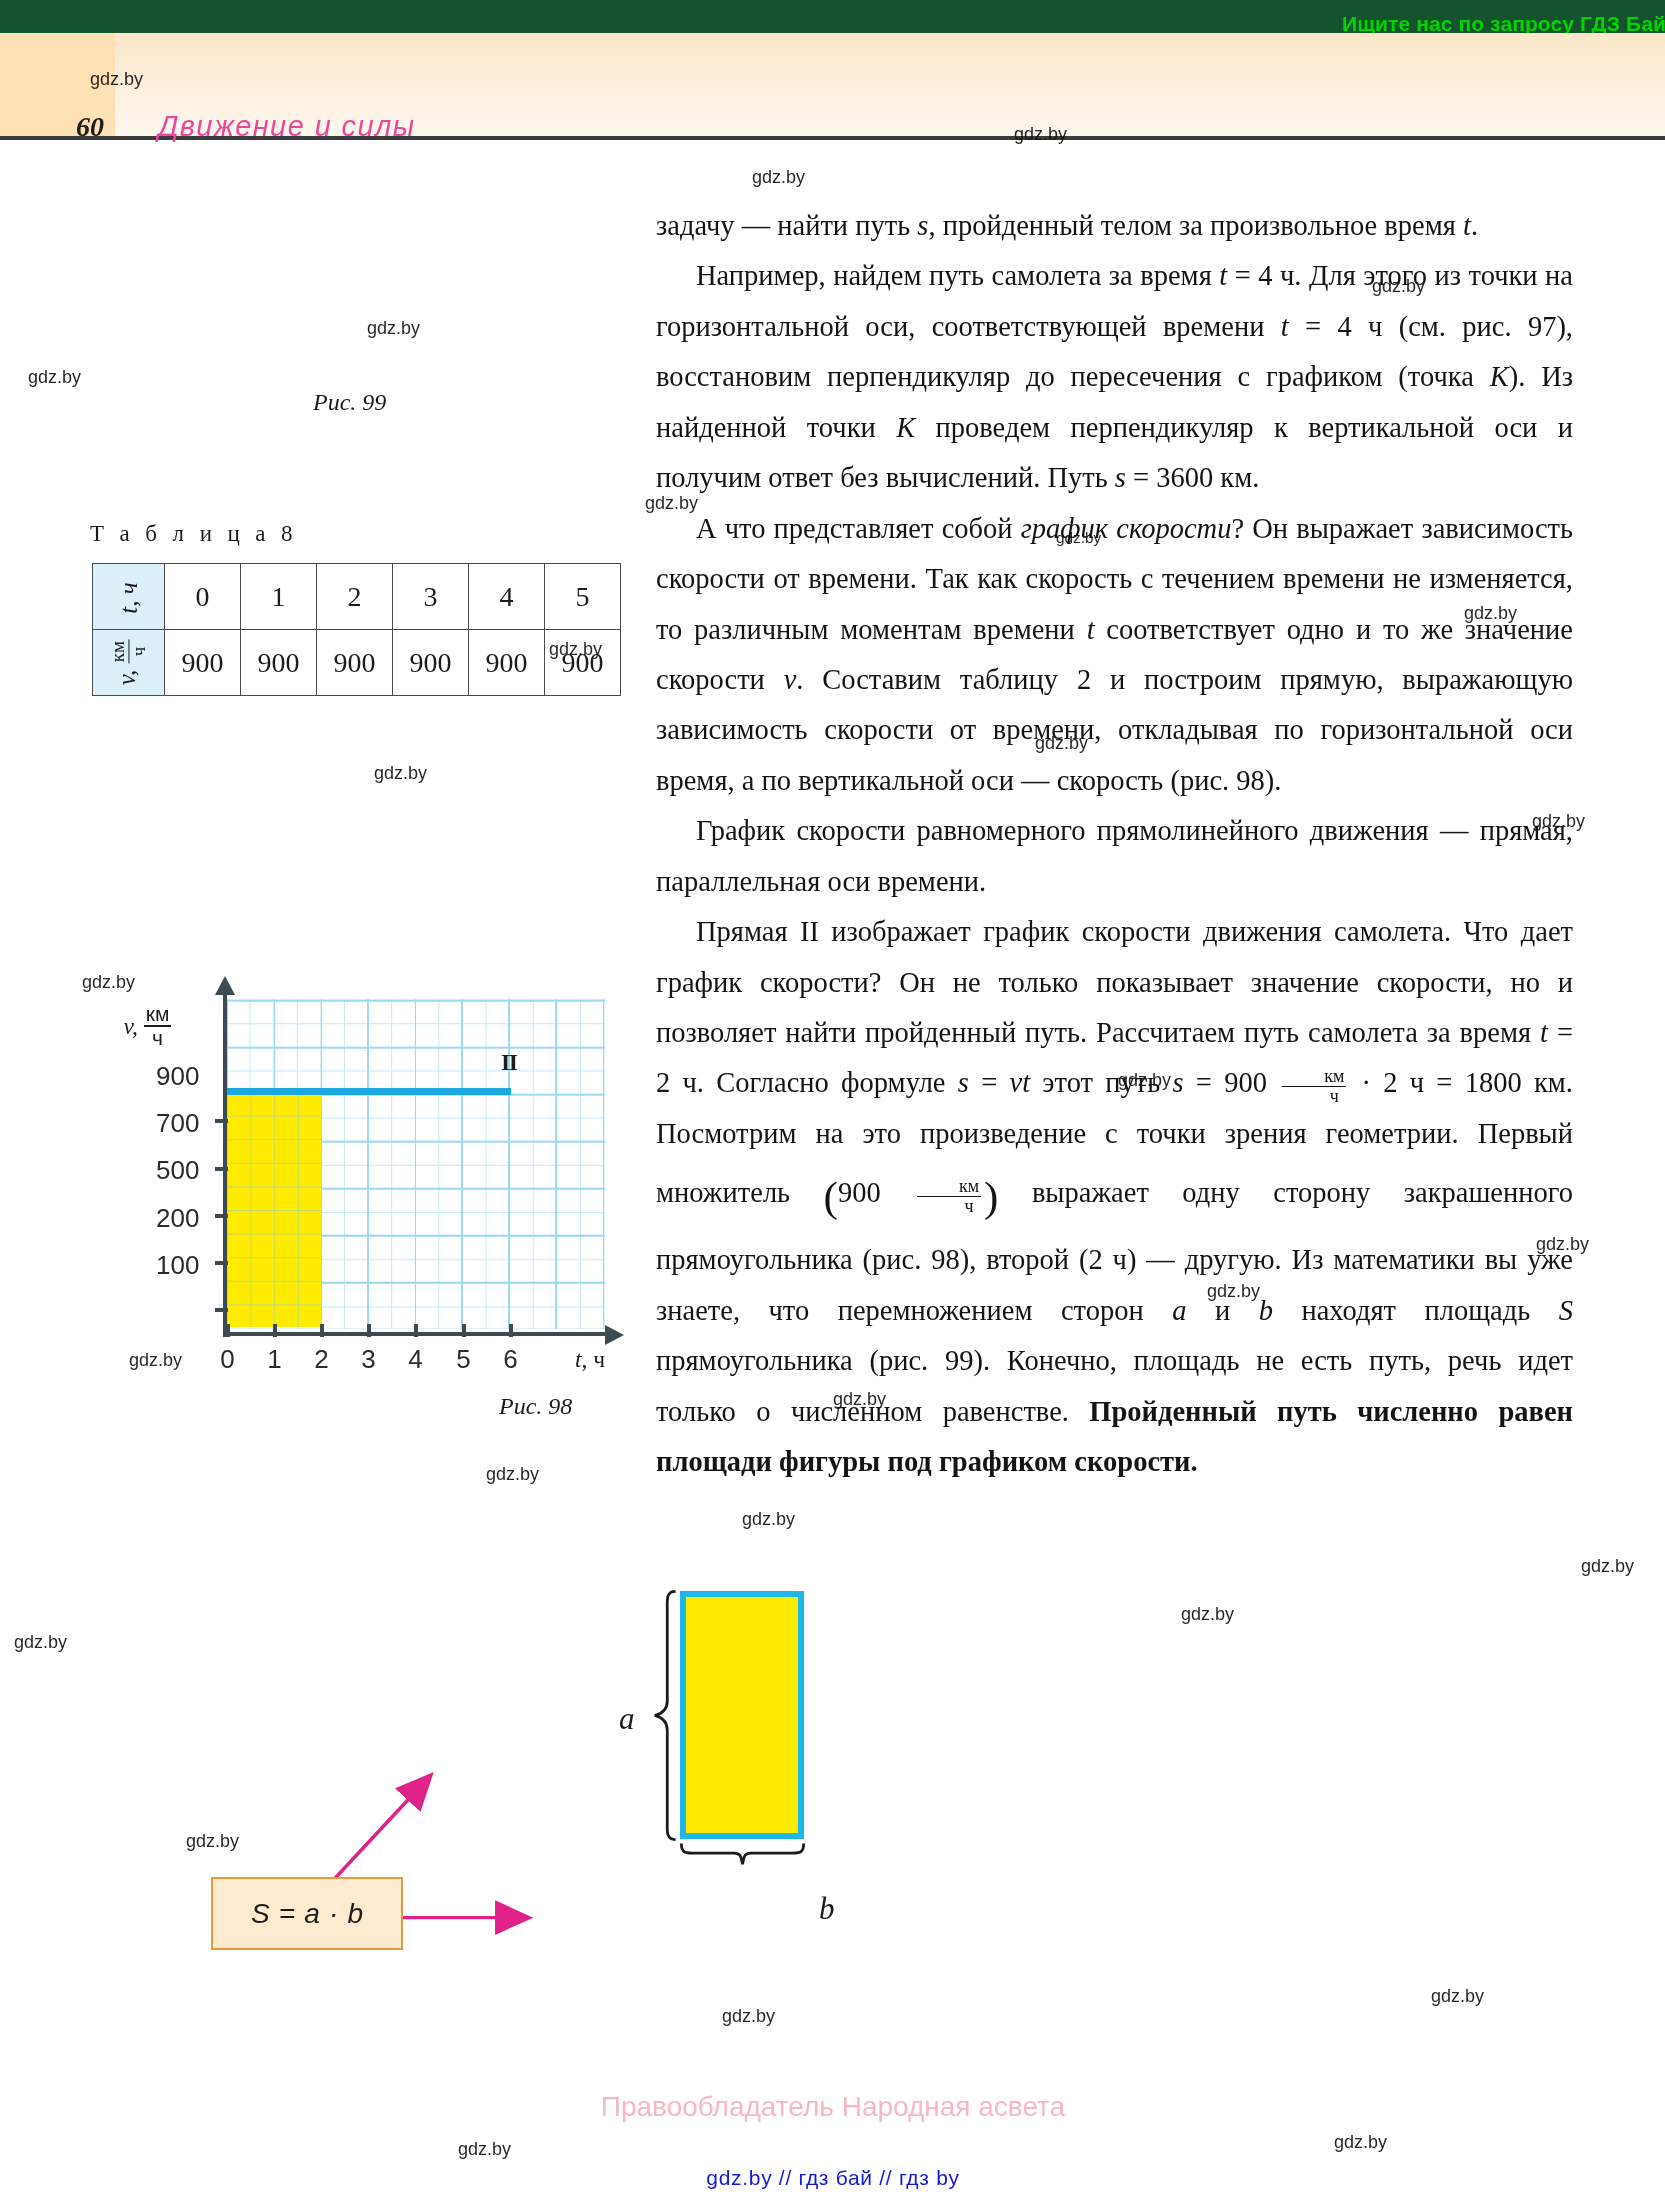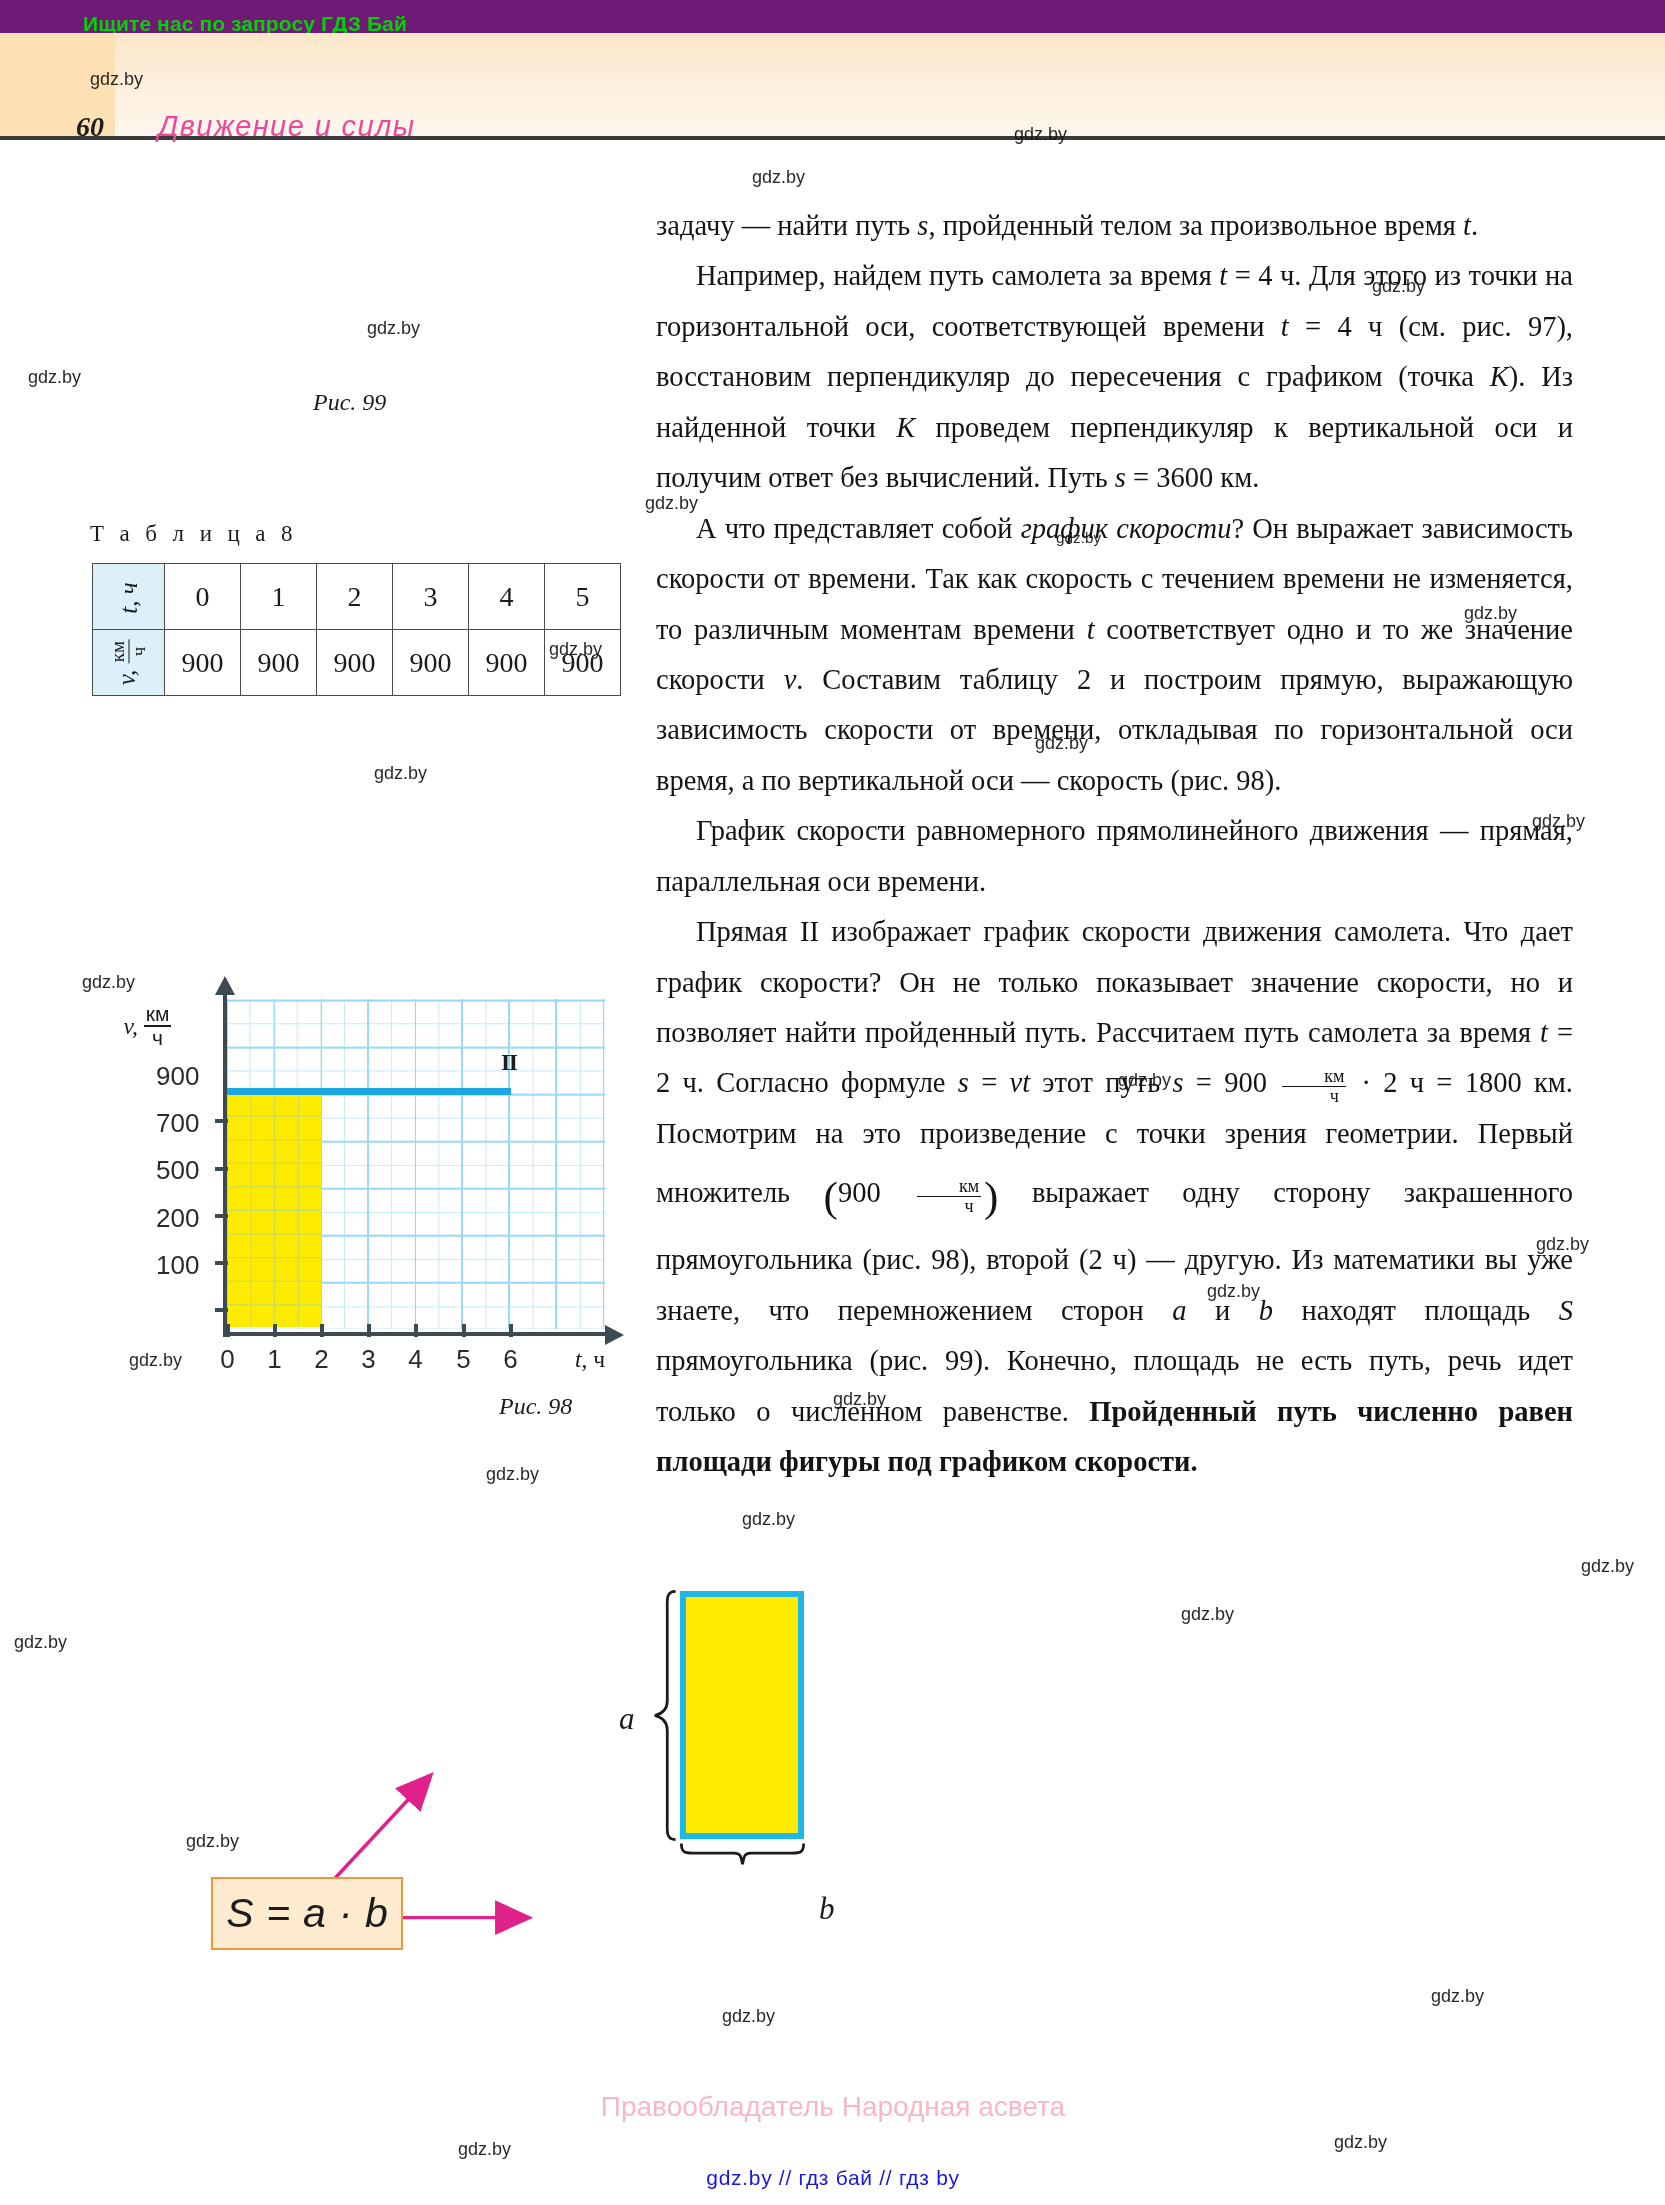"Ищите нас по запросу ГДЗ" #promo-strip { background: #701a75 -> #14532d; justify-content: flex-start -> flex-end }
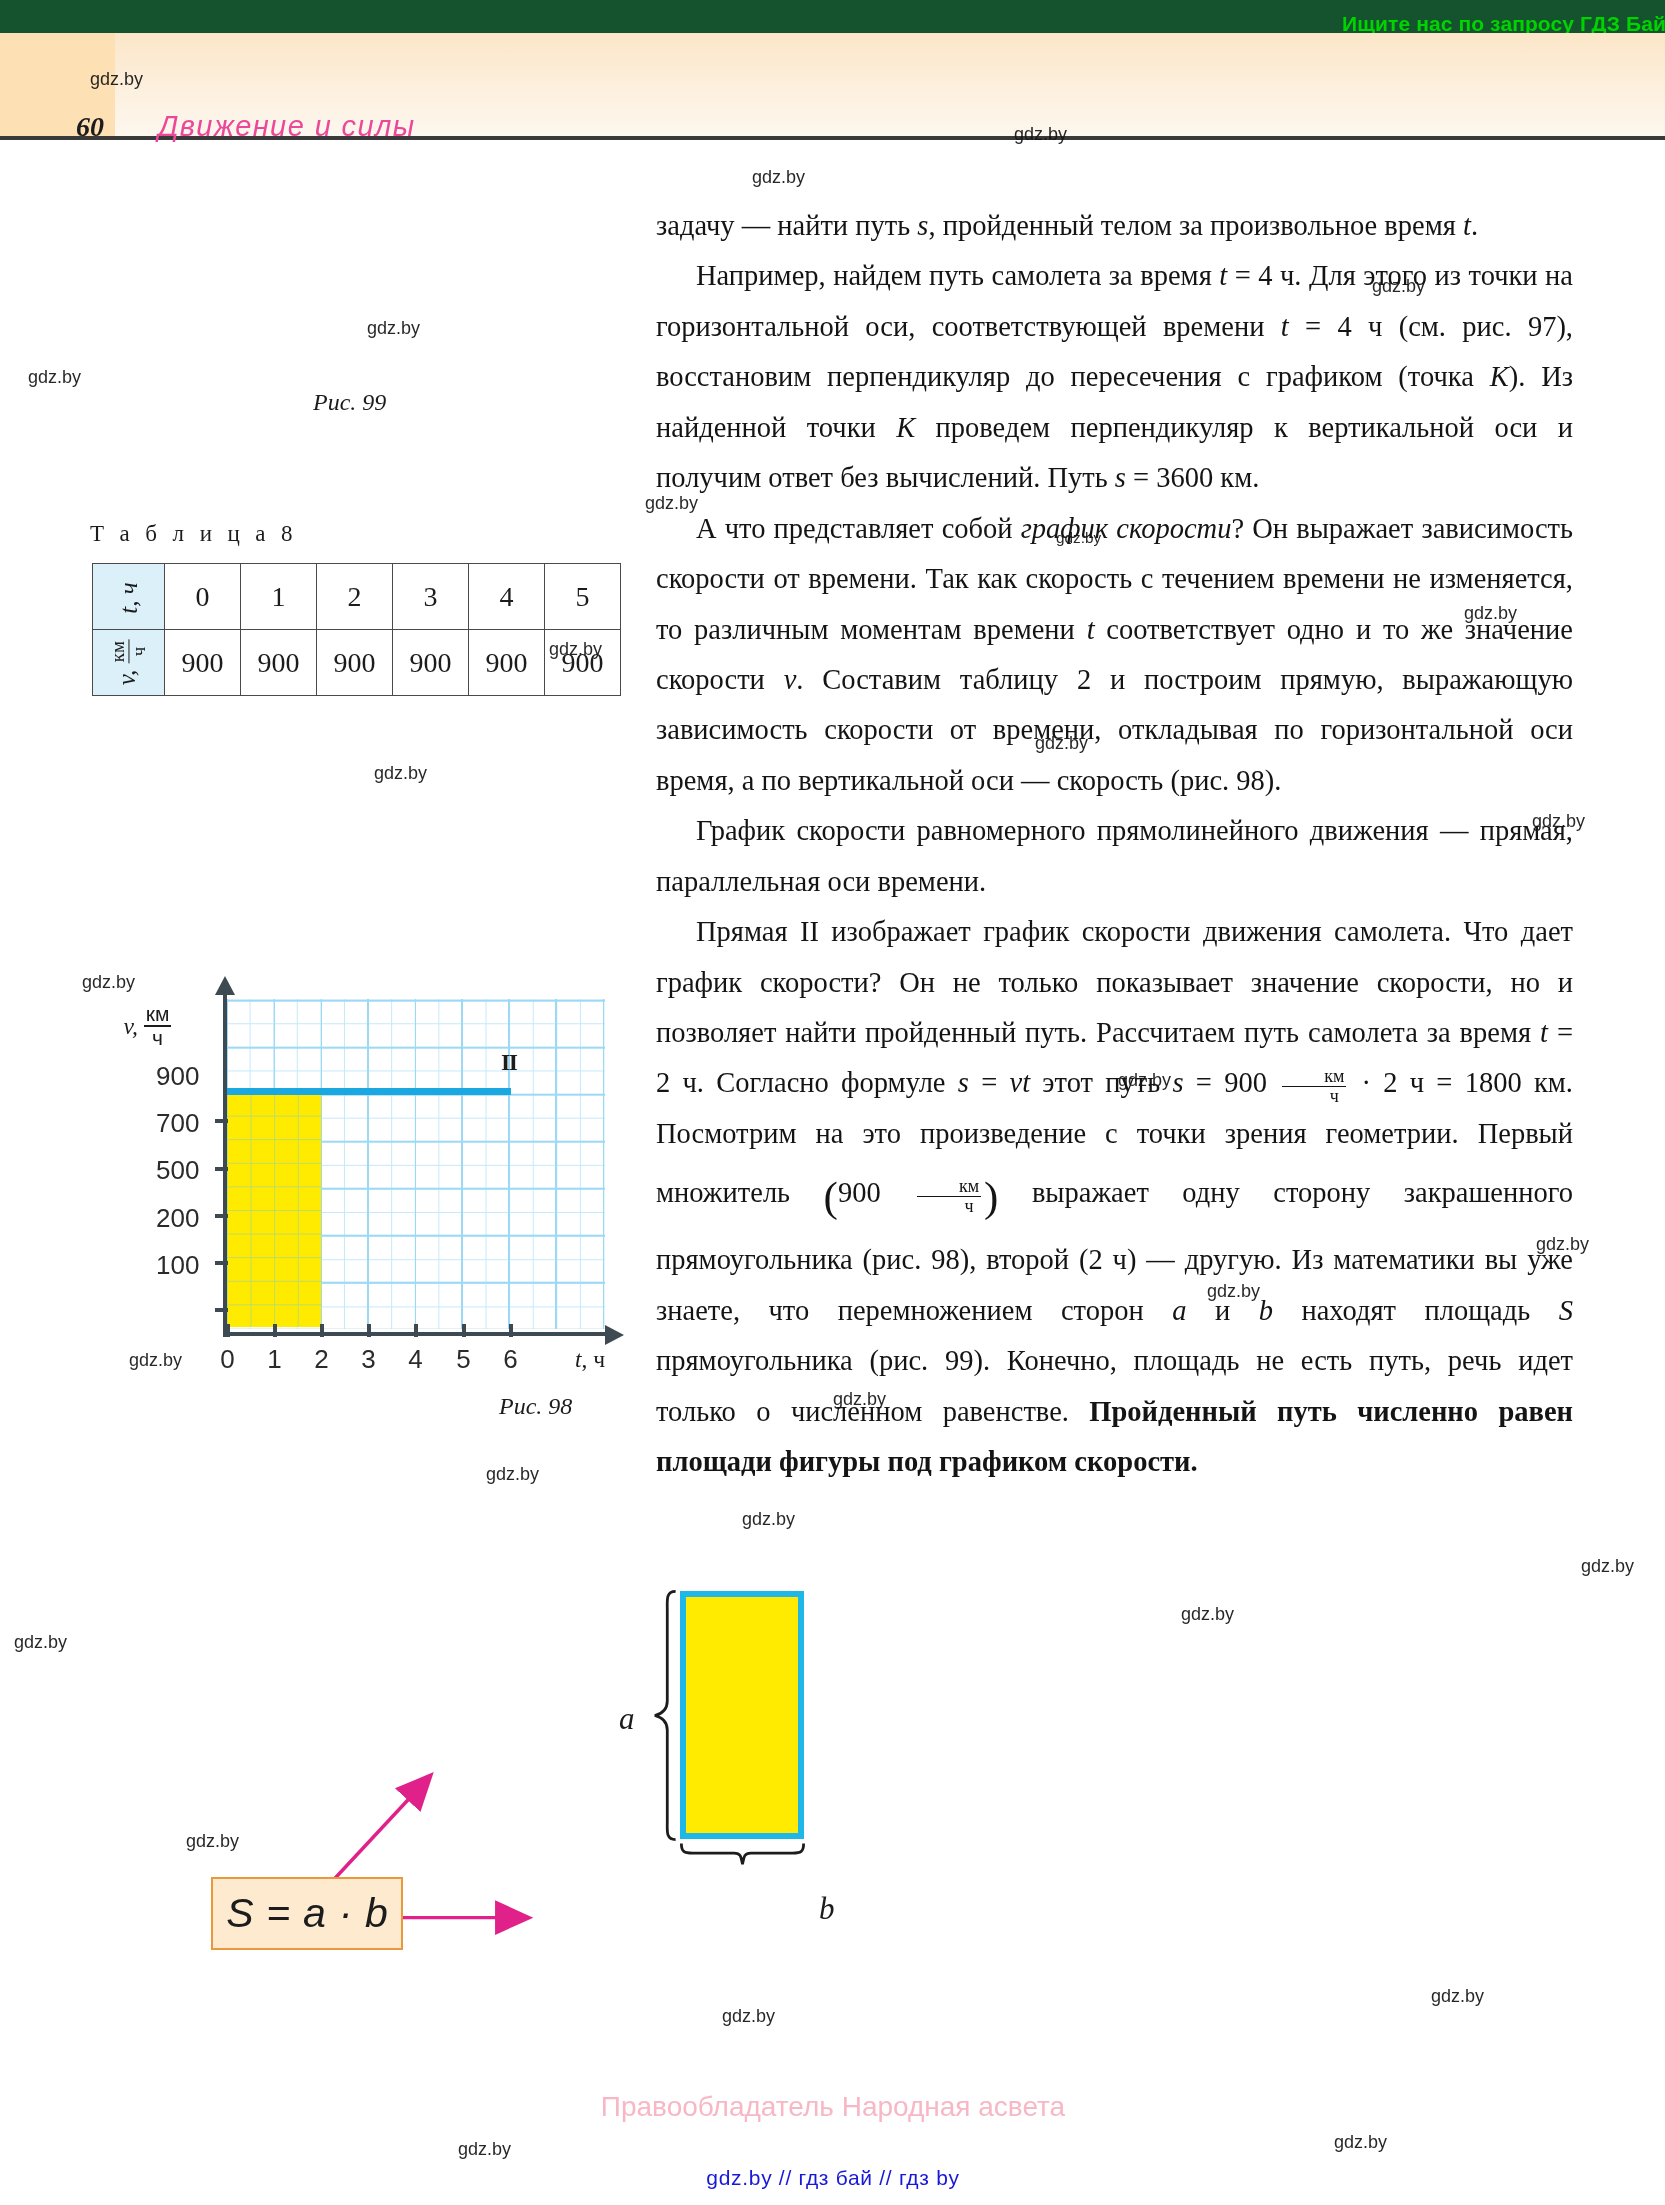"S = a · b" #formula-text { font-size: 41px -> 28px }
